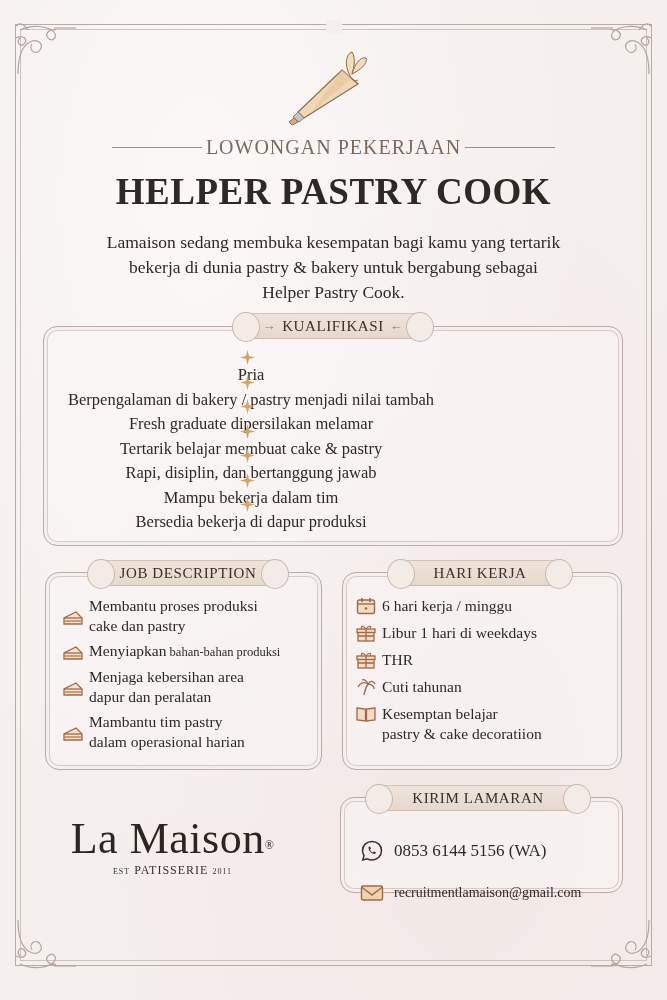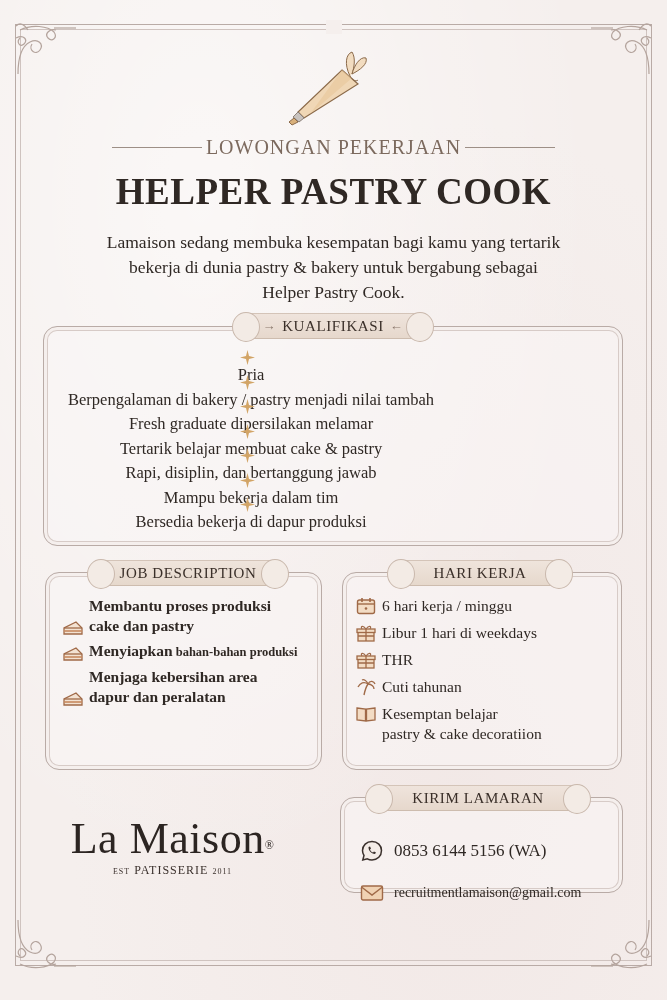"Membantu proses produksi" .job-list li { align-items: flex-end -> center; font-weight: bold -> none }
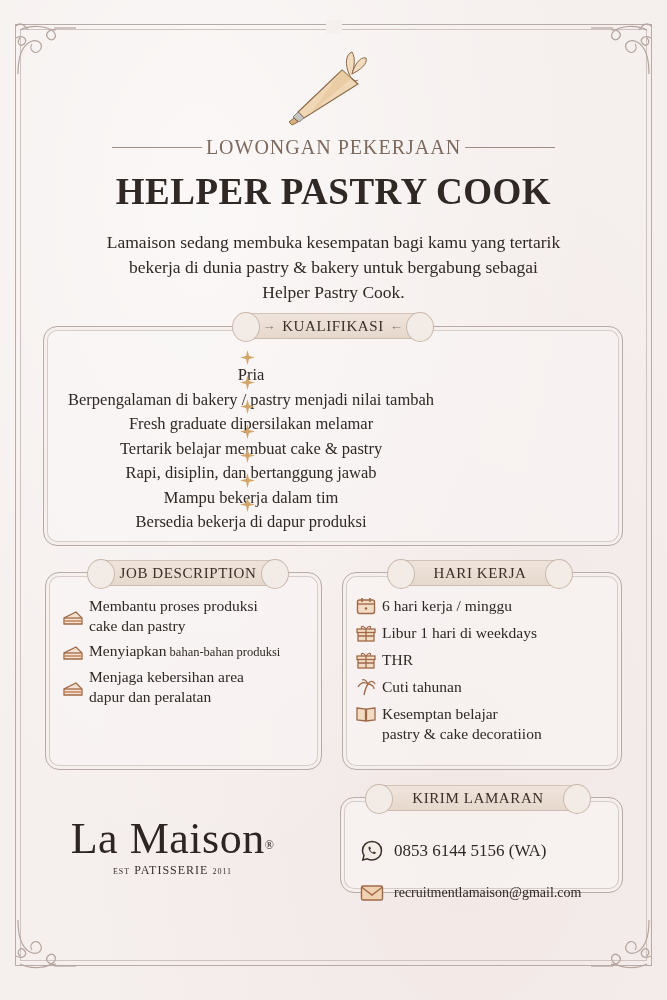"Mambantu tim pastry" li { html: none -> <li> <svg> <path></path> <path></path> <path></path> </svg> <div> <div>Mambantu tim pastry</div> <div>dalam operasional harian</div> </div> </li> }
